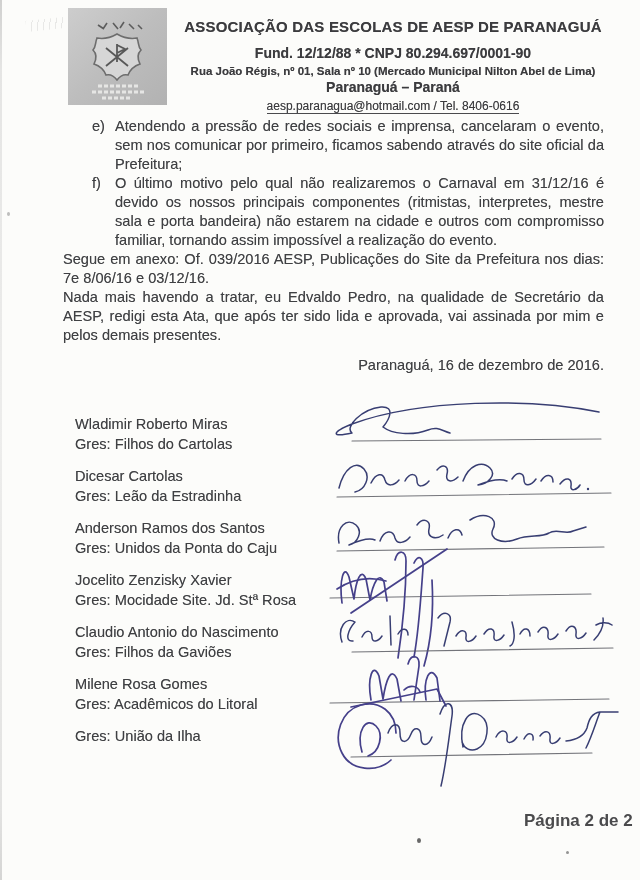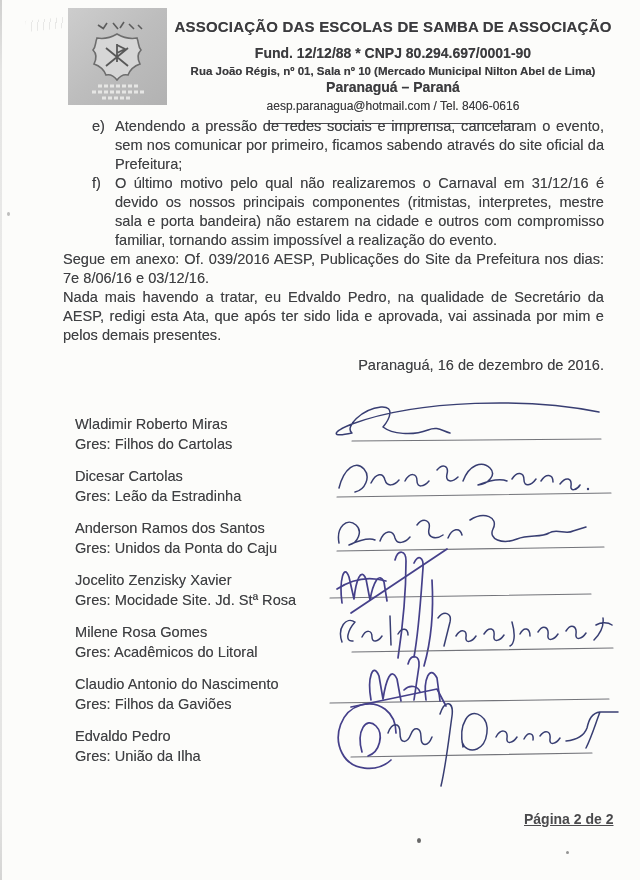"ASSOCIAÇÃO DAS ESCOLAS DE SAMBA" div.h-title { text: SAMBA DE ASSOCIAÇÃO -> AESP DE PARANAGUÁ }
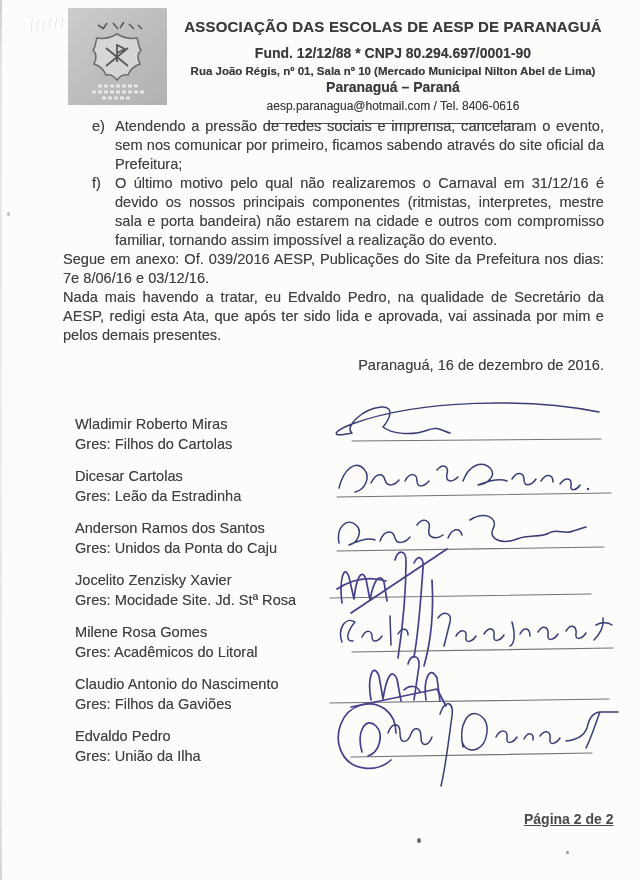"aesp.paranagua@hotmail.com / Tel." .h-contact span { padding-bottom: 10px -> 0 }
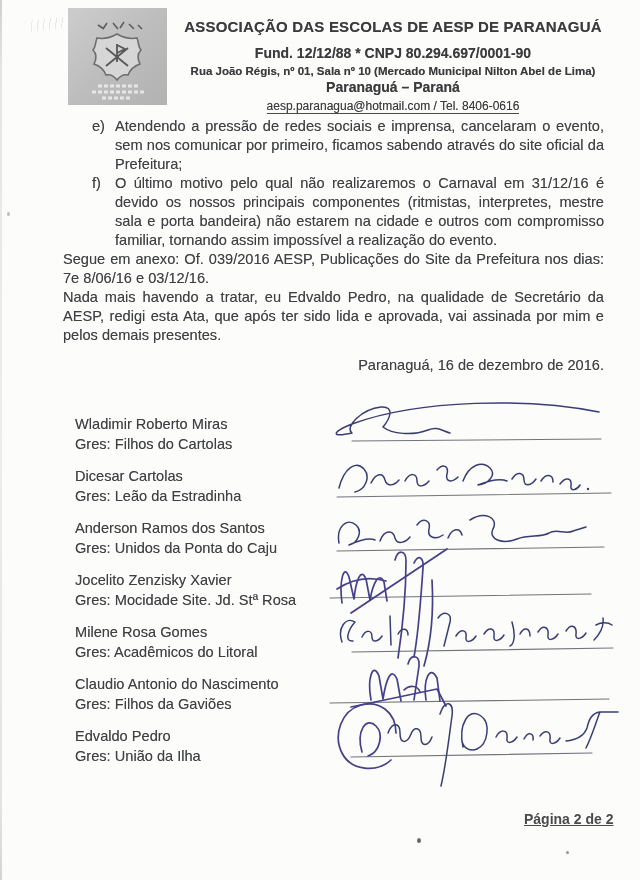"Milene Rosa Gomes" div.signer { order: before "Claudio Antonio do Nascimento" -> after "Claudio Antonio do Nascimento" }
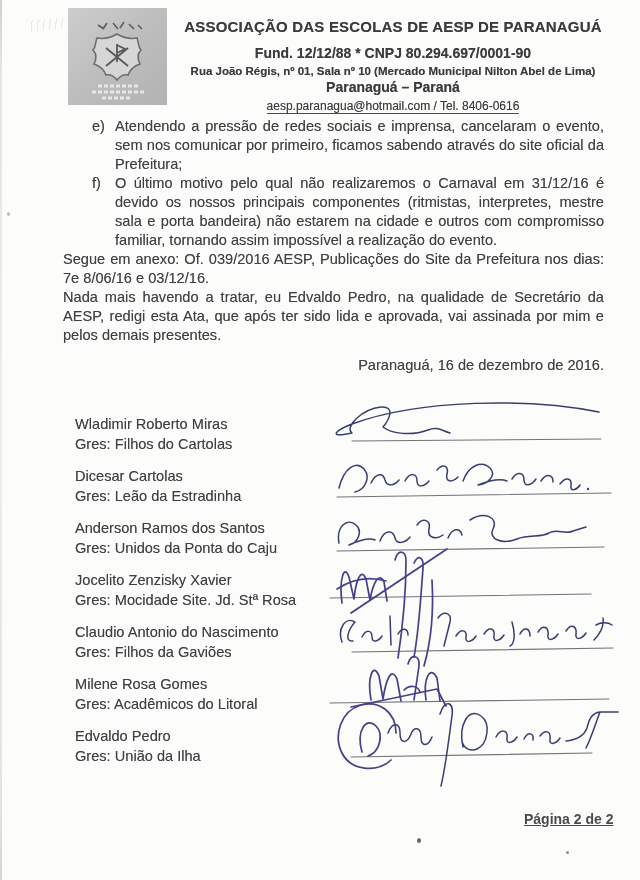"Edvaldo Pedro" div { html: <div>Edvaldo Pedro</div> -> none }
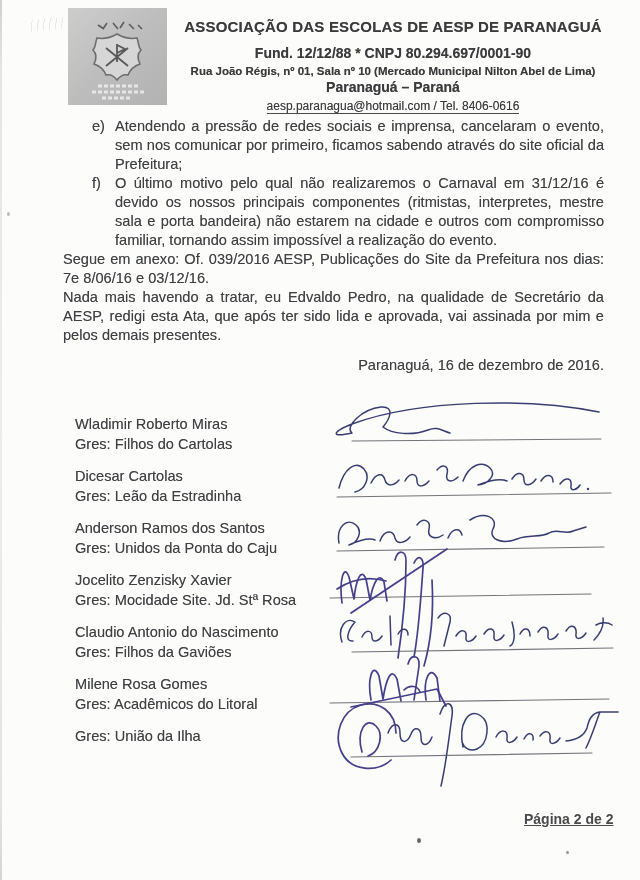"Página 2 de 2" .footer { font-size: 14px -> 17px; text-decoration: underline -> none }
